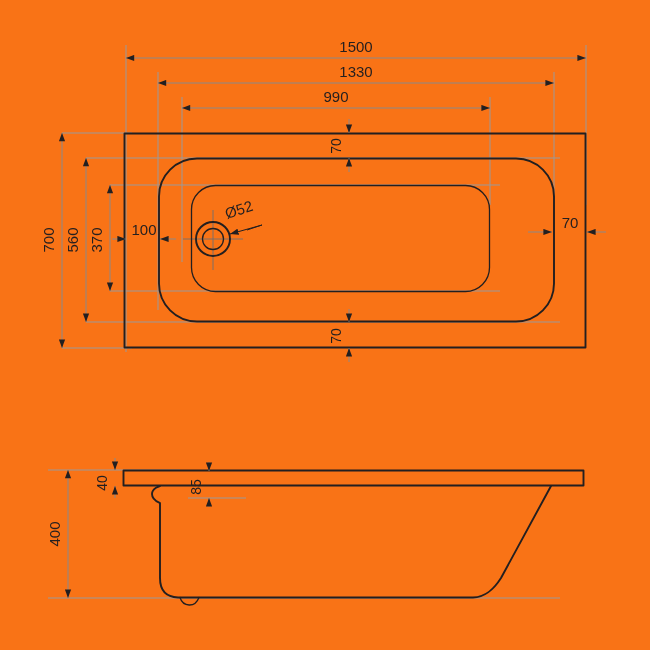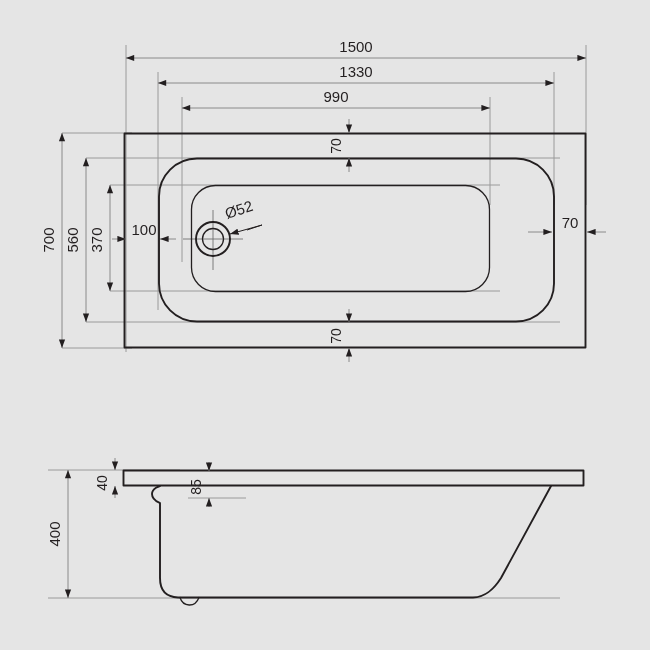"1500" #sheet { background: #e5e5e5 -> #f97316 }
